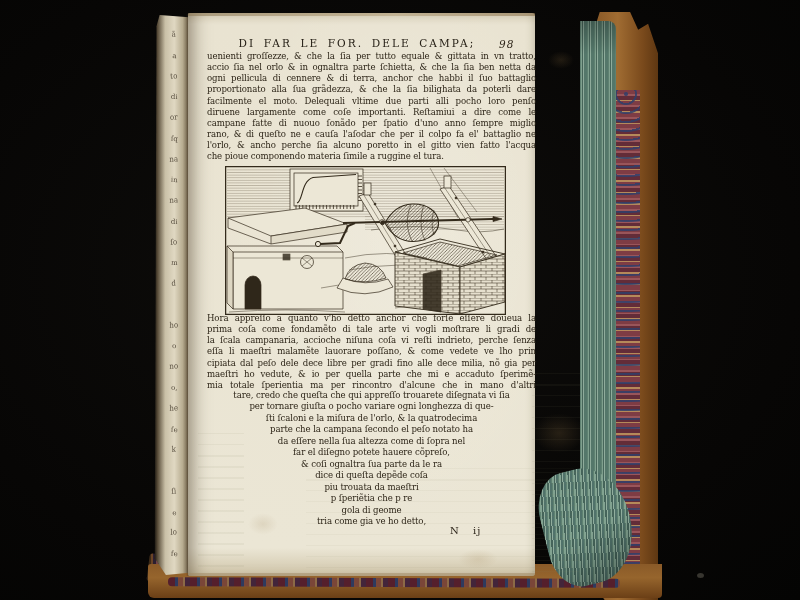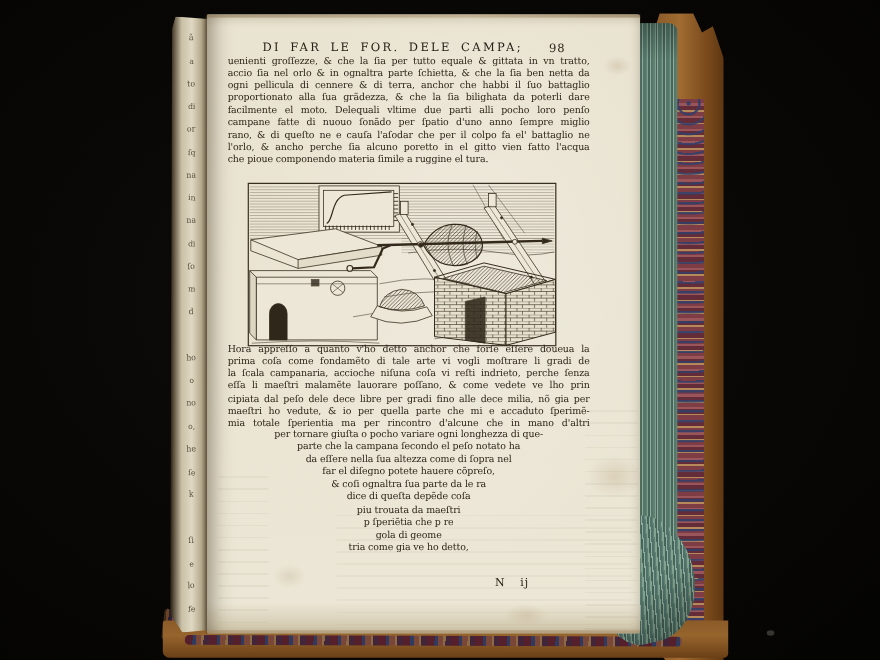"DI FAR LE FOR. DELE" .page { width: 394px -> 347px }
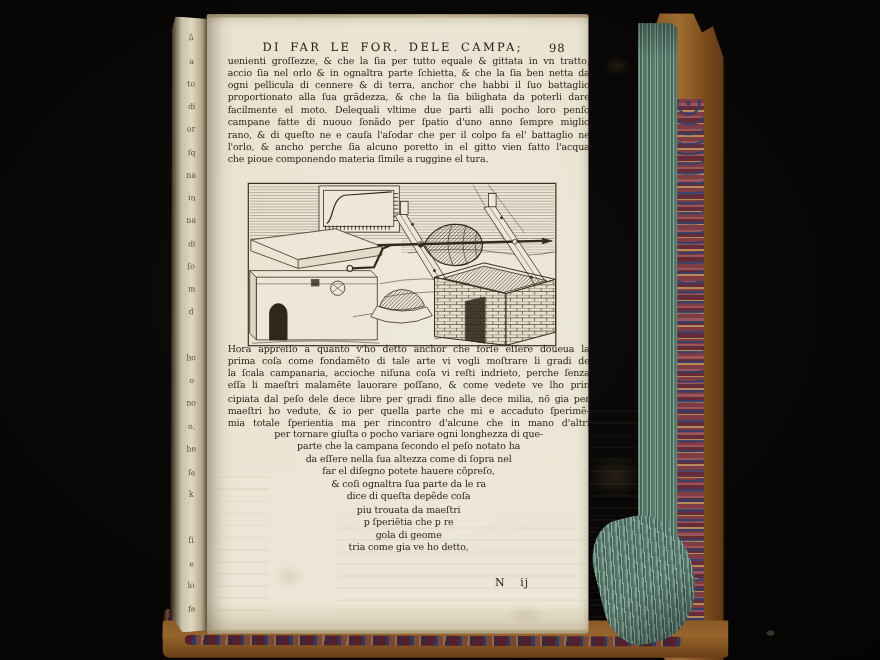"98" .pagenum { font-style: none -> italic }
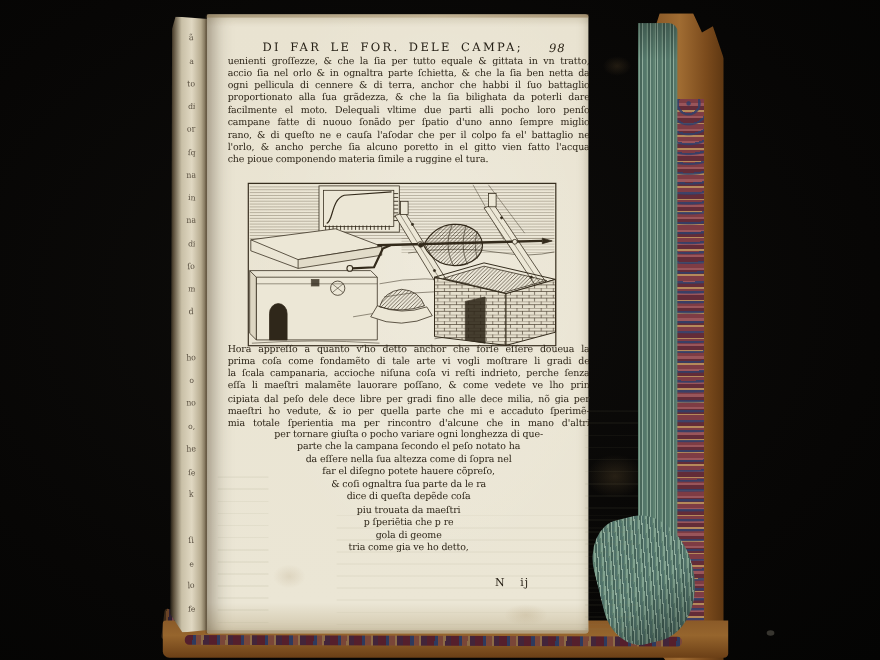"diruene largamente come coſe importanti." div.ln { html: none -> <div>diruene largamente come coſe importanti. Reſtamiui a dire come le</div> }
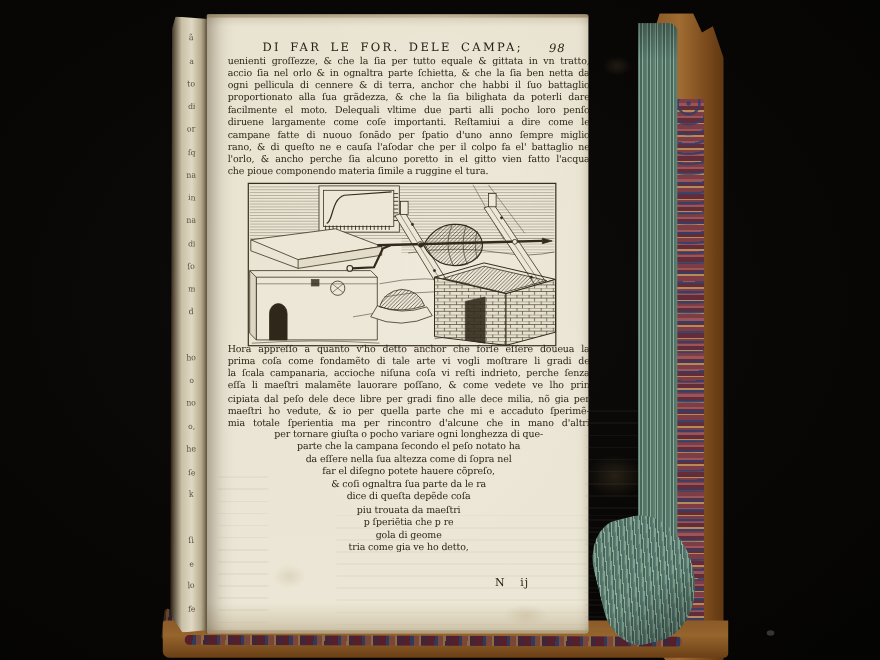"tare, credo che queſta che" div.ln { html: none -> <div>tare, credo che queſta che qui appreſſo trouarete diſegnata vi ſia</div> }
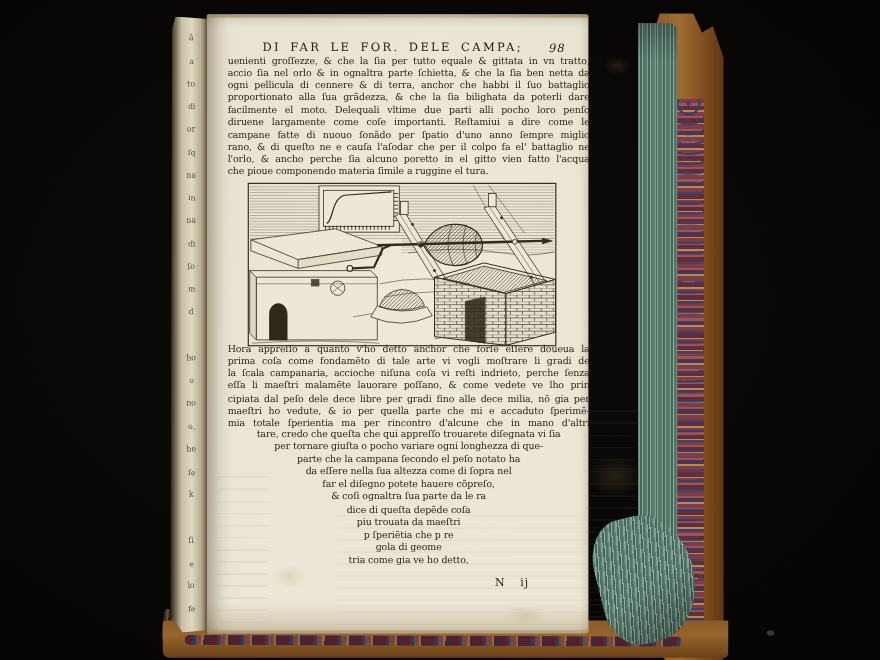"ſti ſcaloni e la miſura" div.ln { html: none -> <div>ſti ſcaloni e la miſura de l'orlo, &amp; la quatrodecima</div> }
